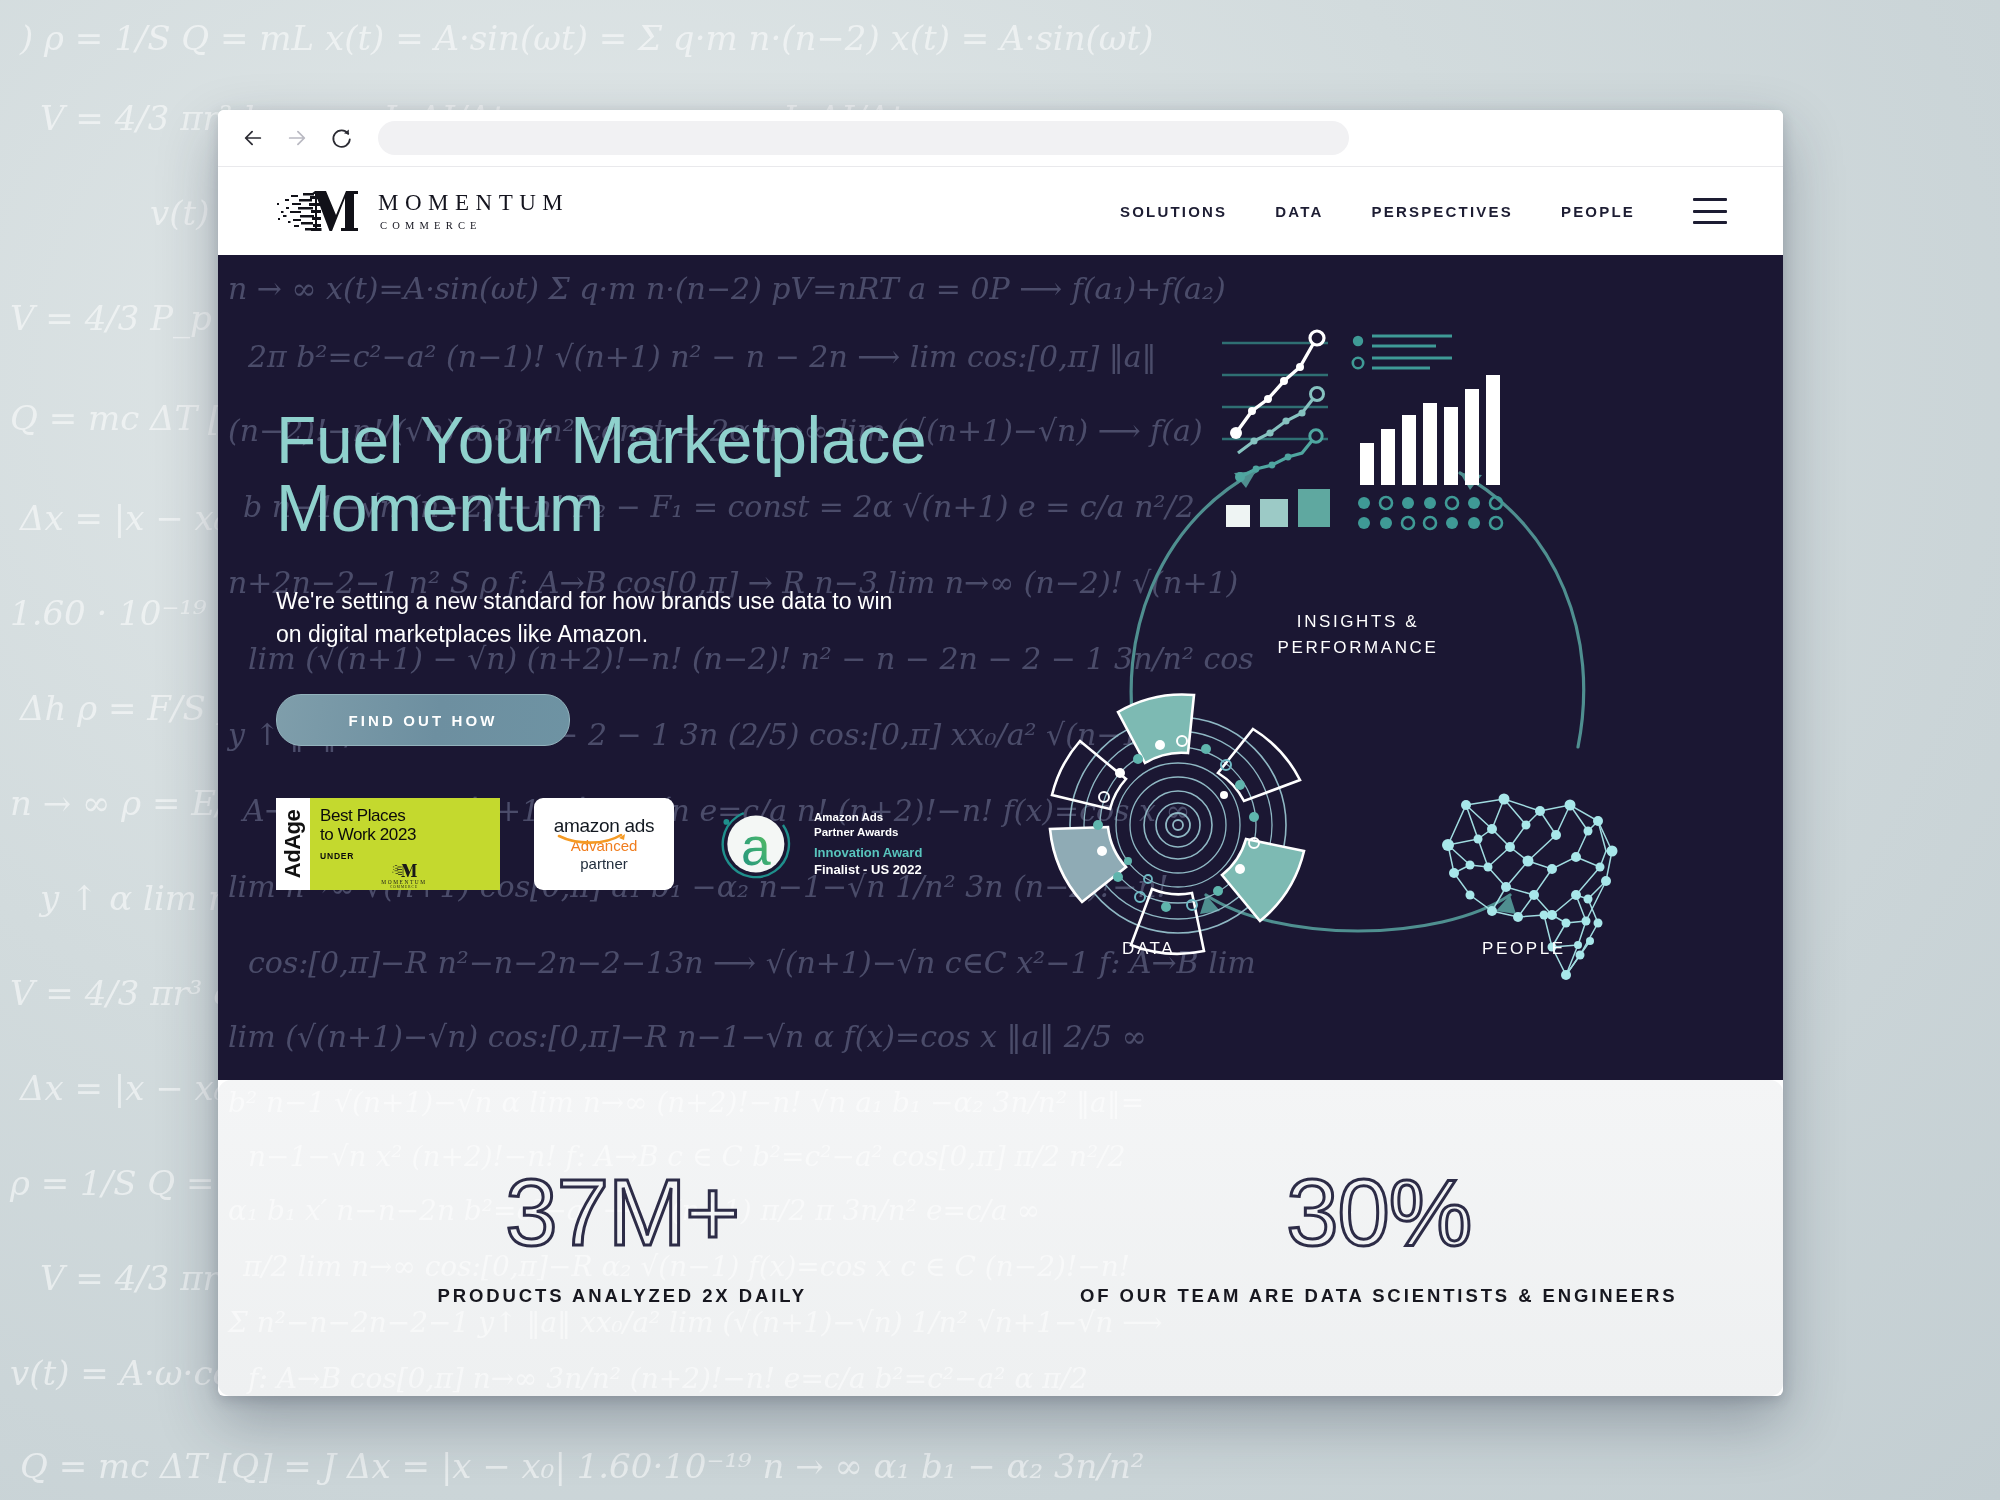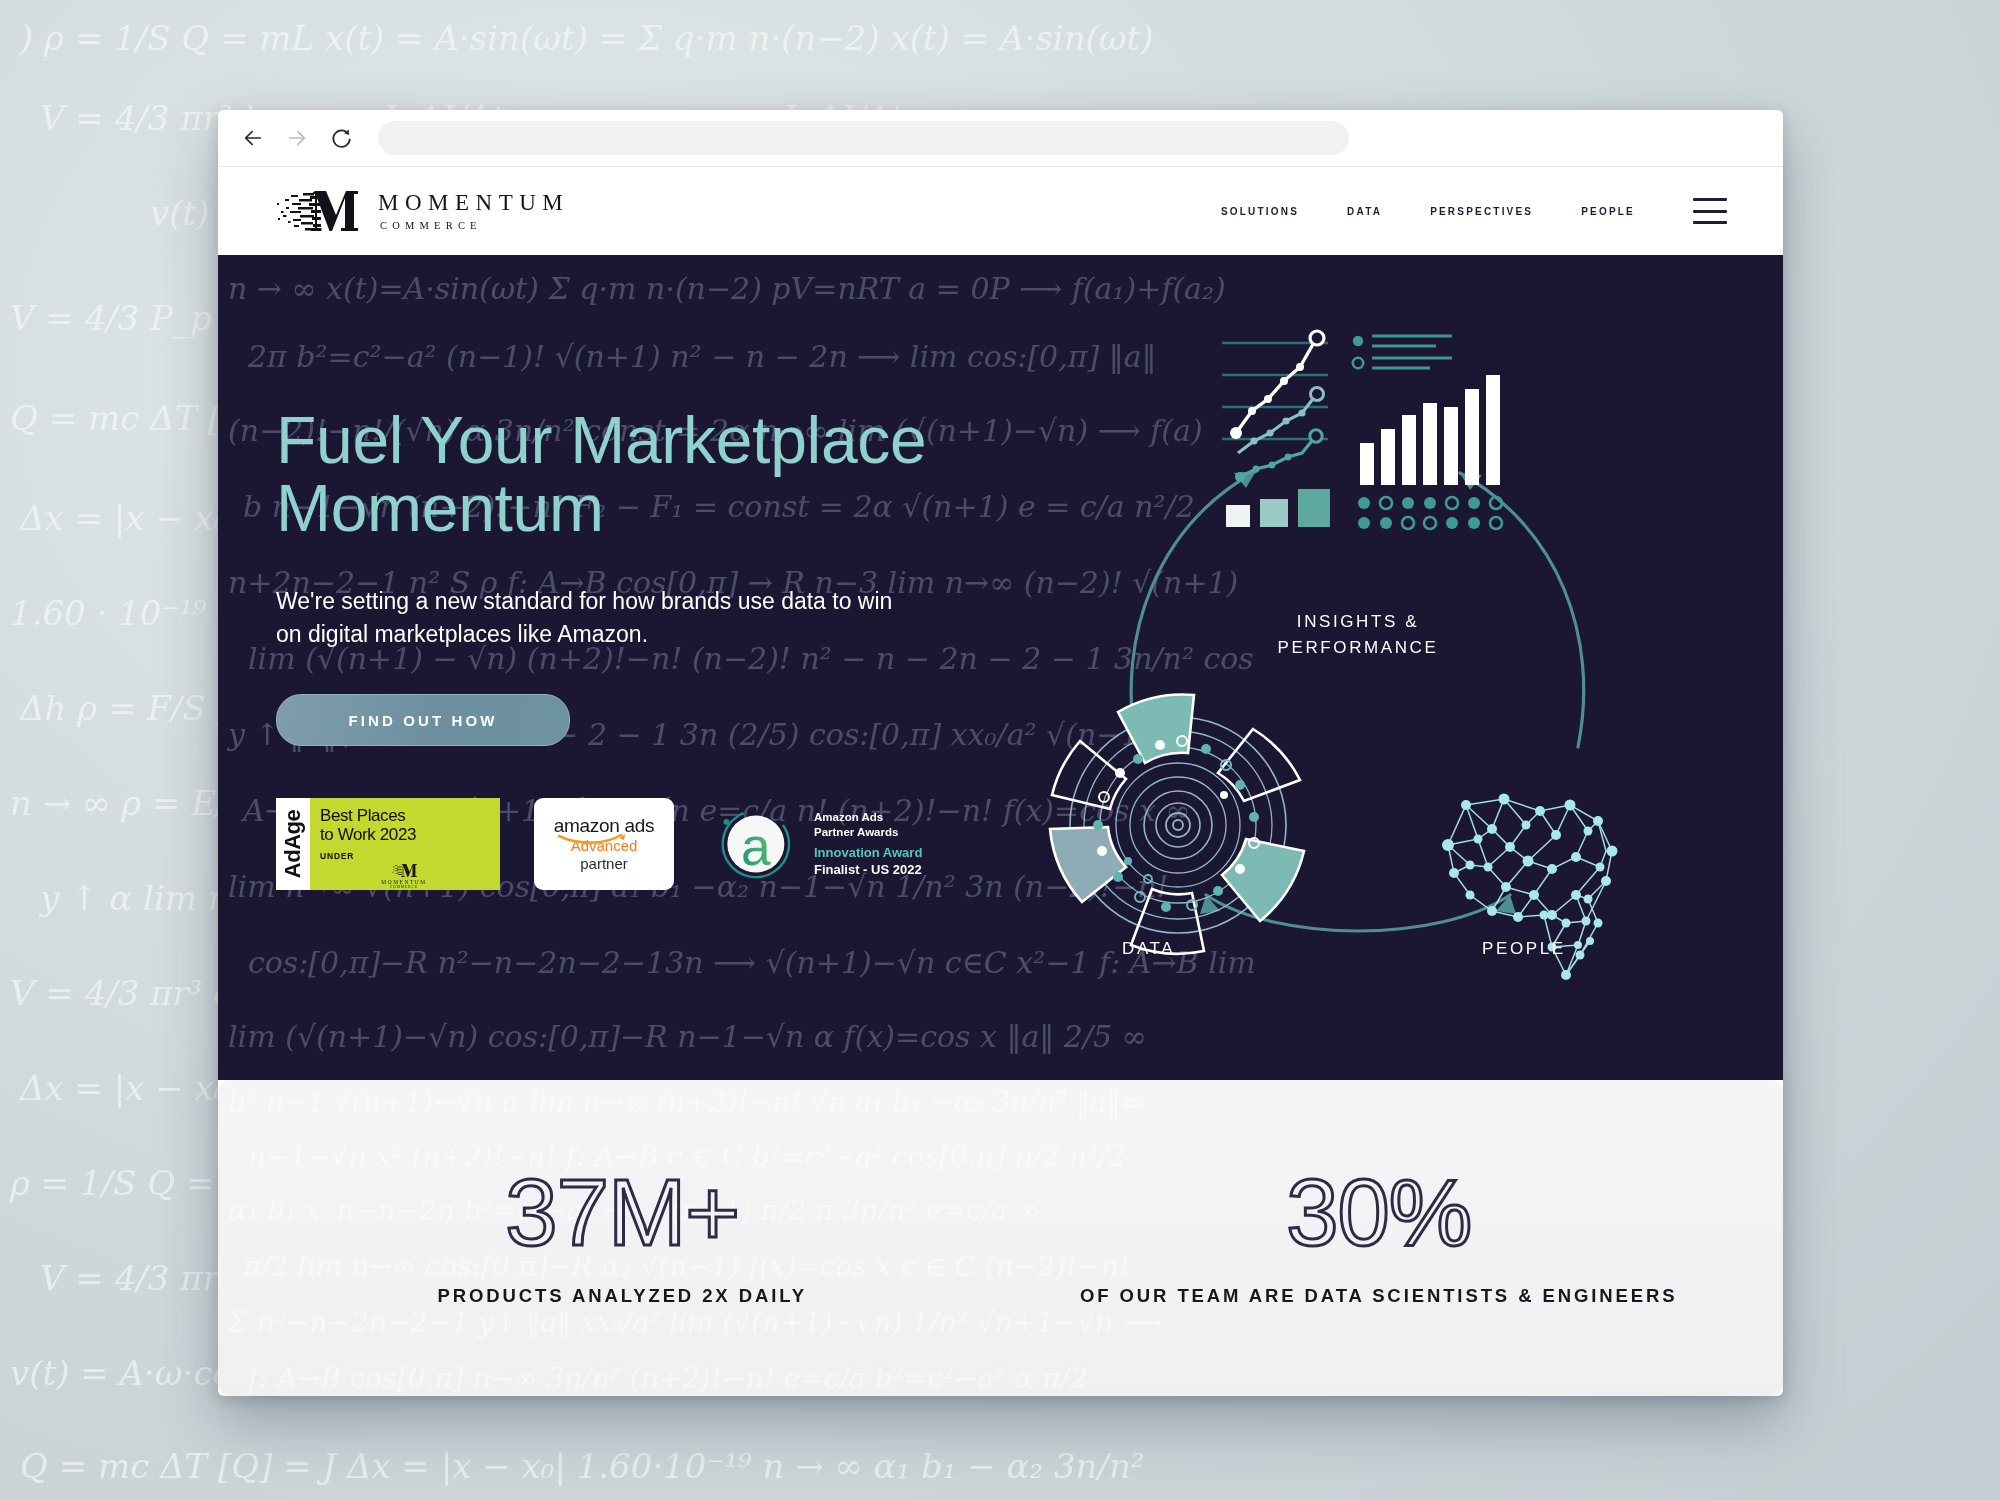"SOLUTIONS" .nav-link { font-size: 10px -> 15px }
